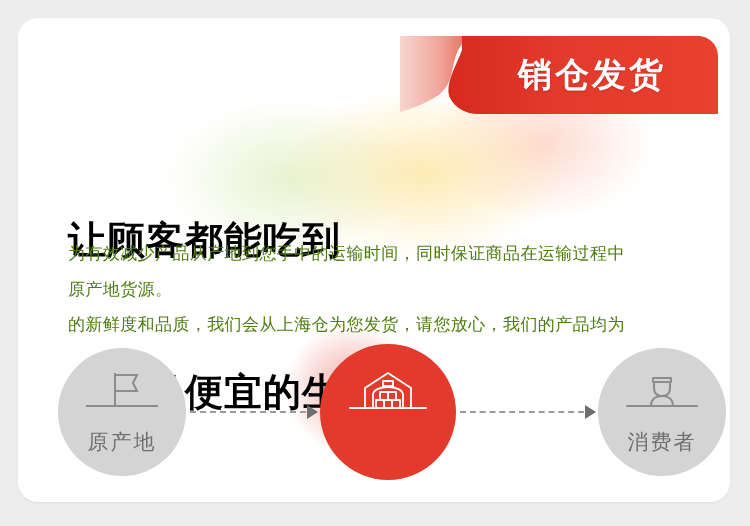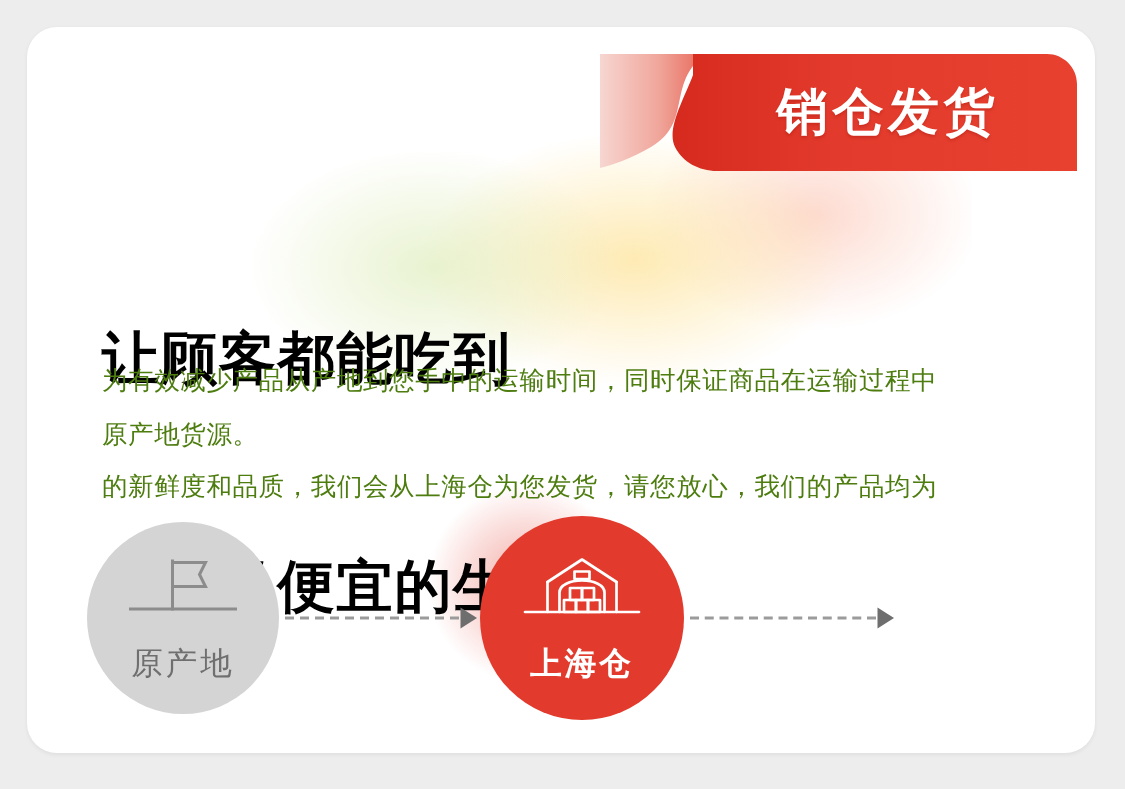"上海仓" div.node-label { html: <div>上海仓</div> -> none }
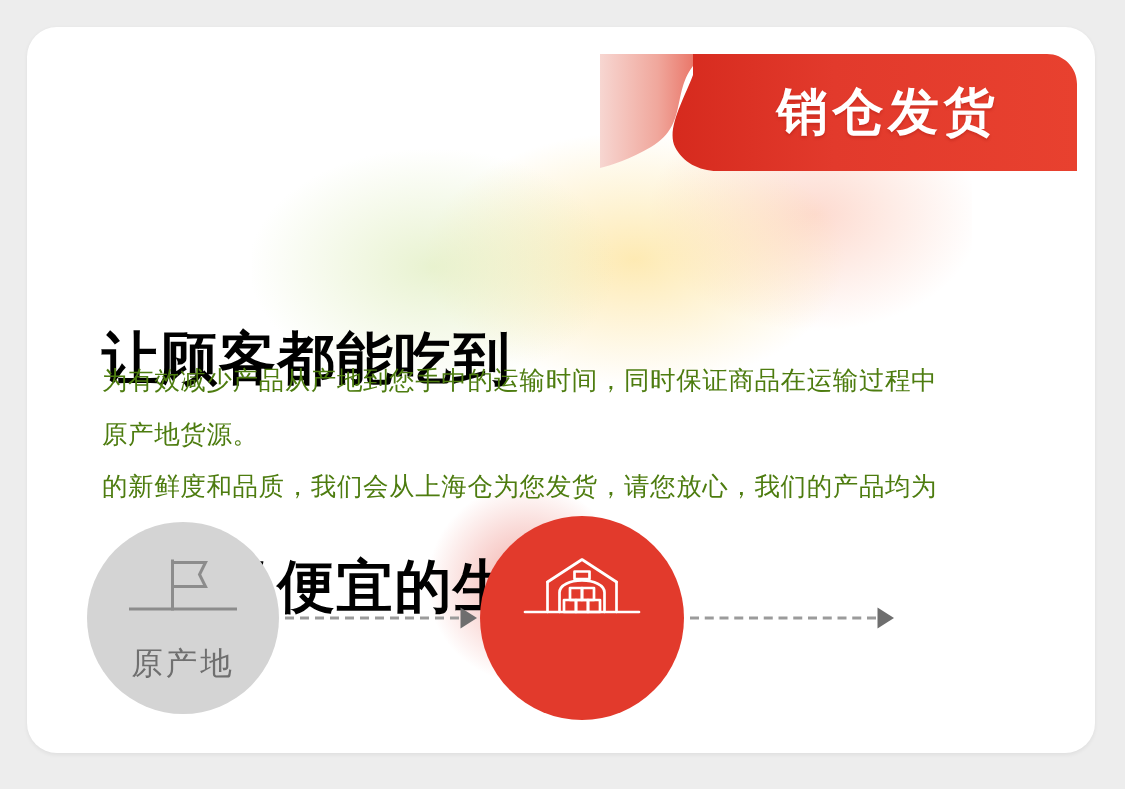"消费者" div.node { html: none -> <div> <div> <svg> <g> <path></path> <path></path> <path></path> <path></path> </g> </svg> </div> <div>消费者</div> </div> }
